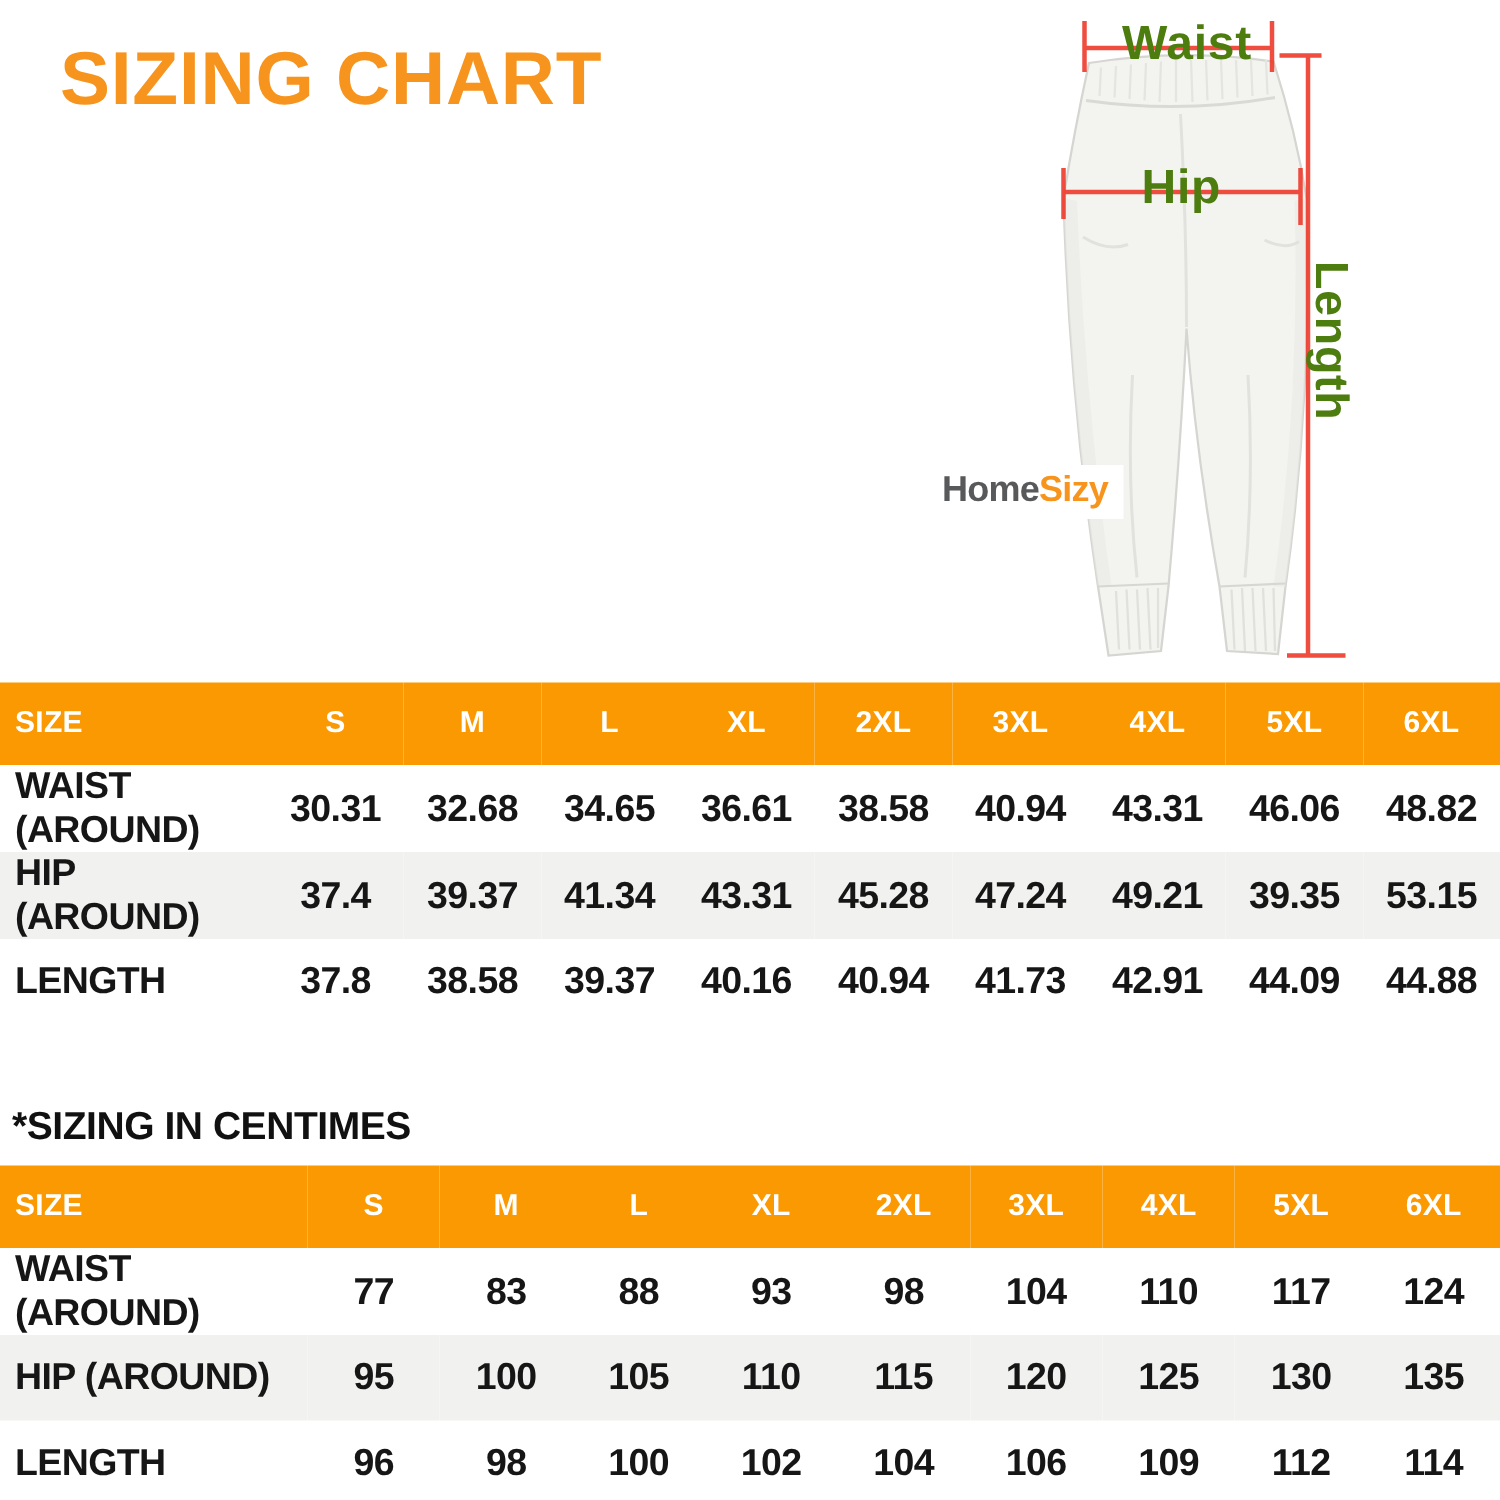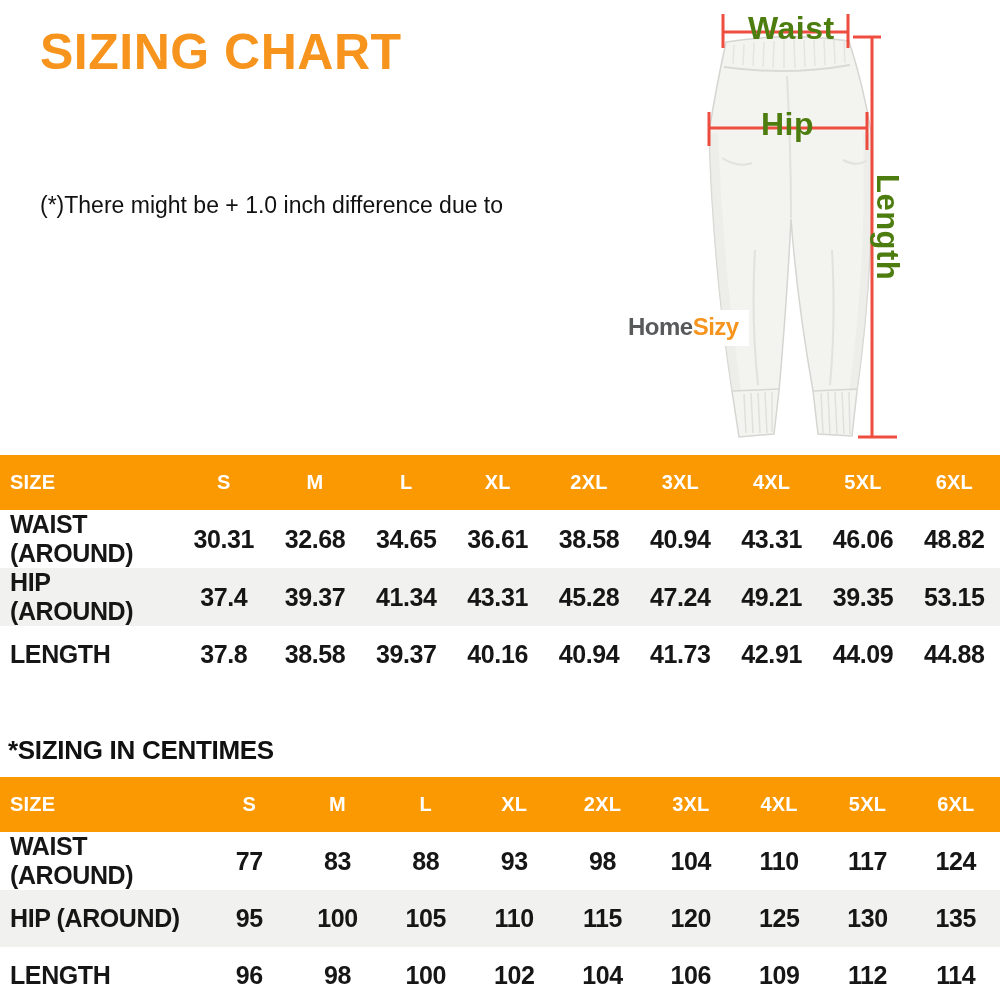"(*)There might be + 1.0" div { html: <div>(*)There might be + 1.0 inch difference due to</div> -> none }
